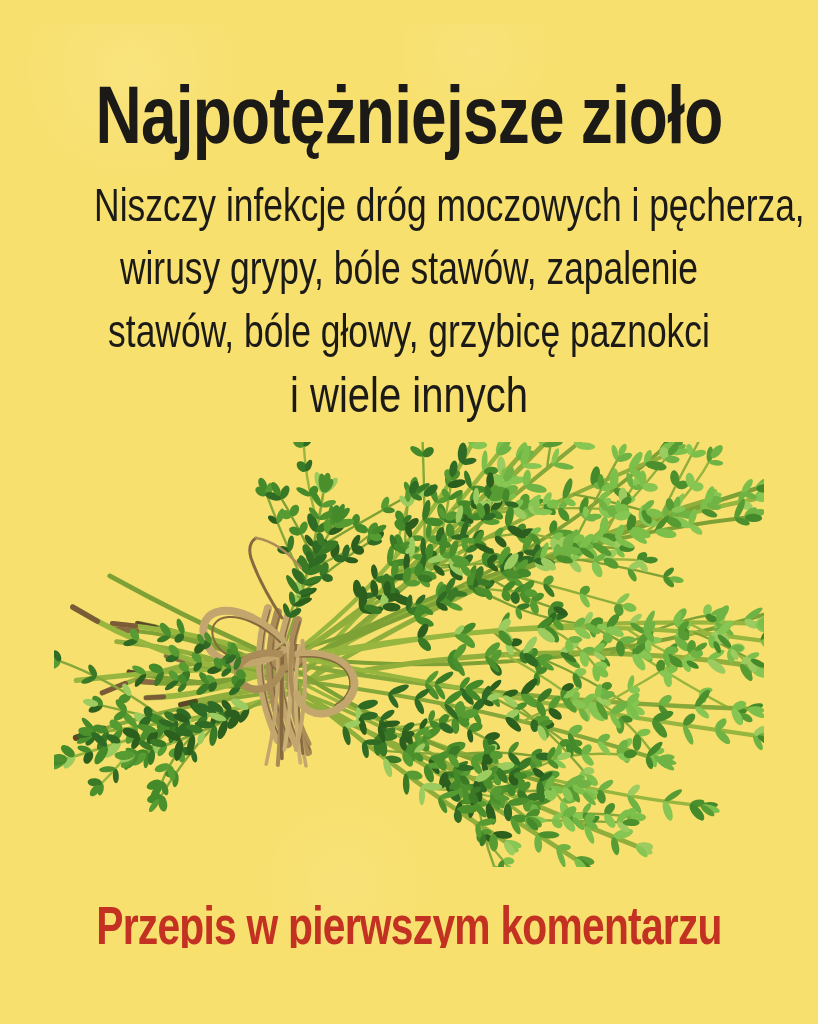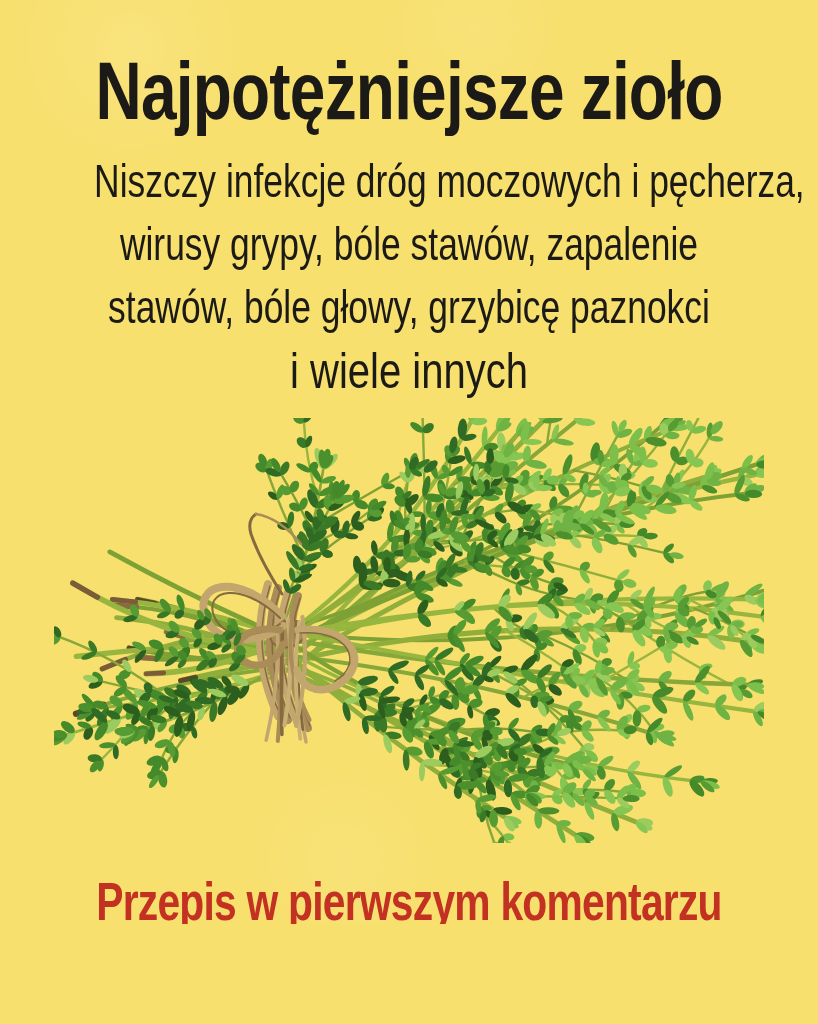"Najpotężniejsze zioło" .poster { margin-top: none -> 24px }
